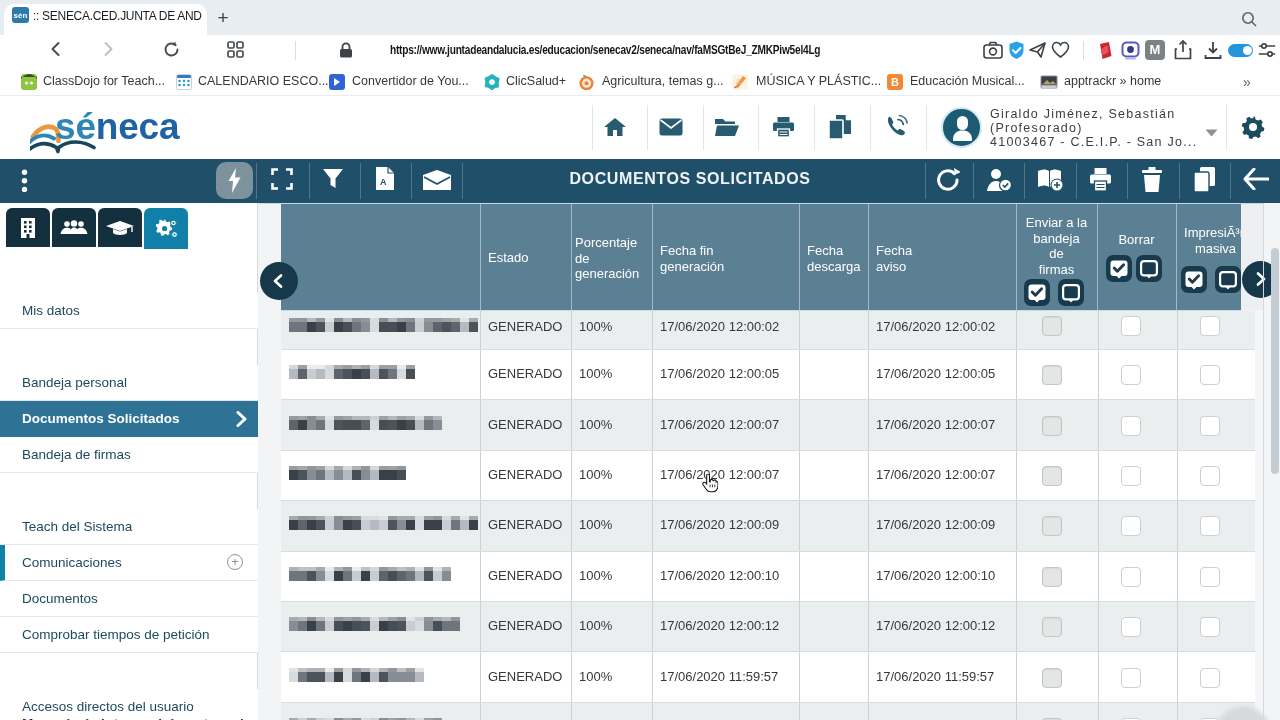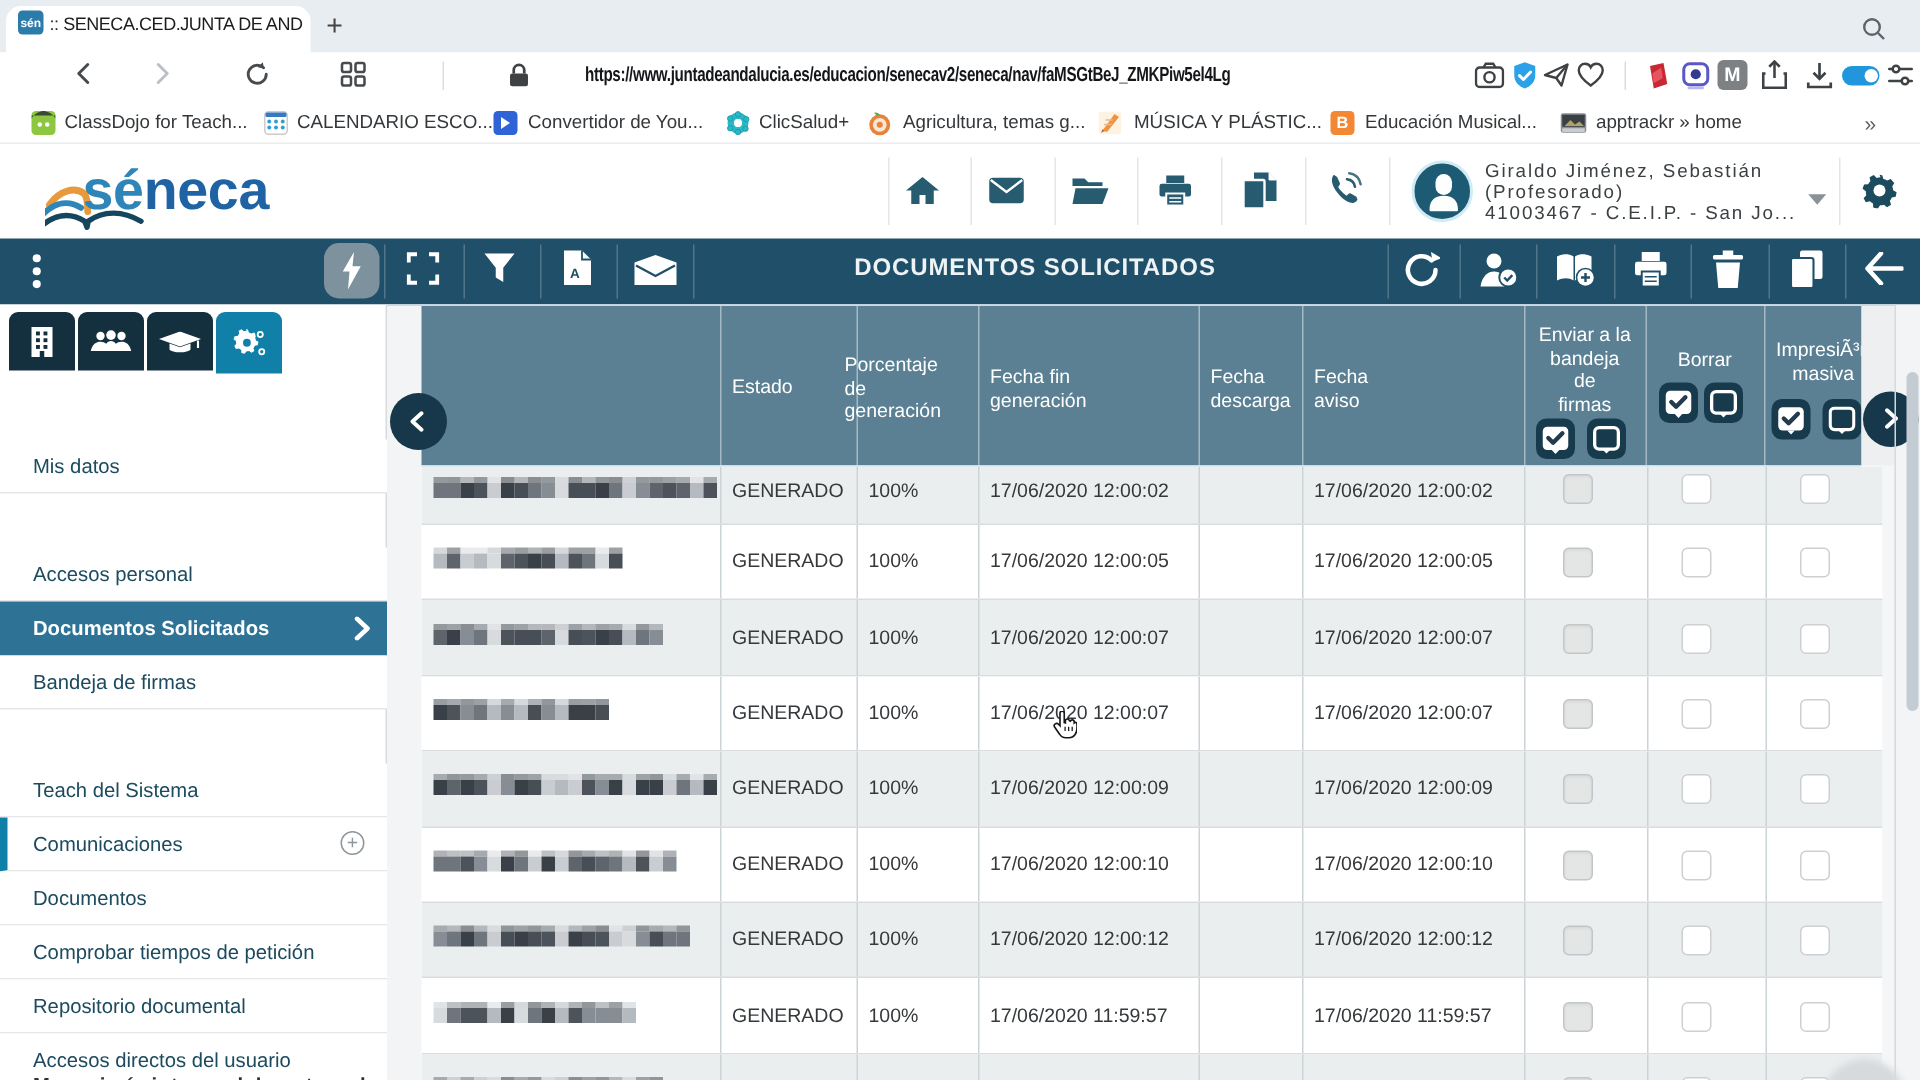"Porcentaje" div.hlbl { left: 282px -> 294px }
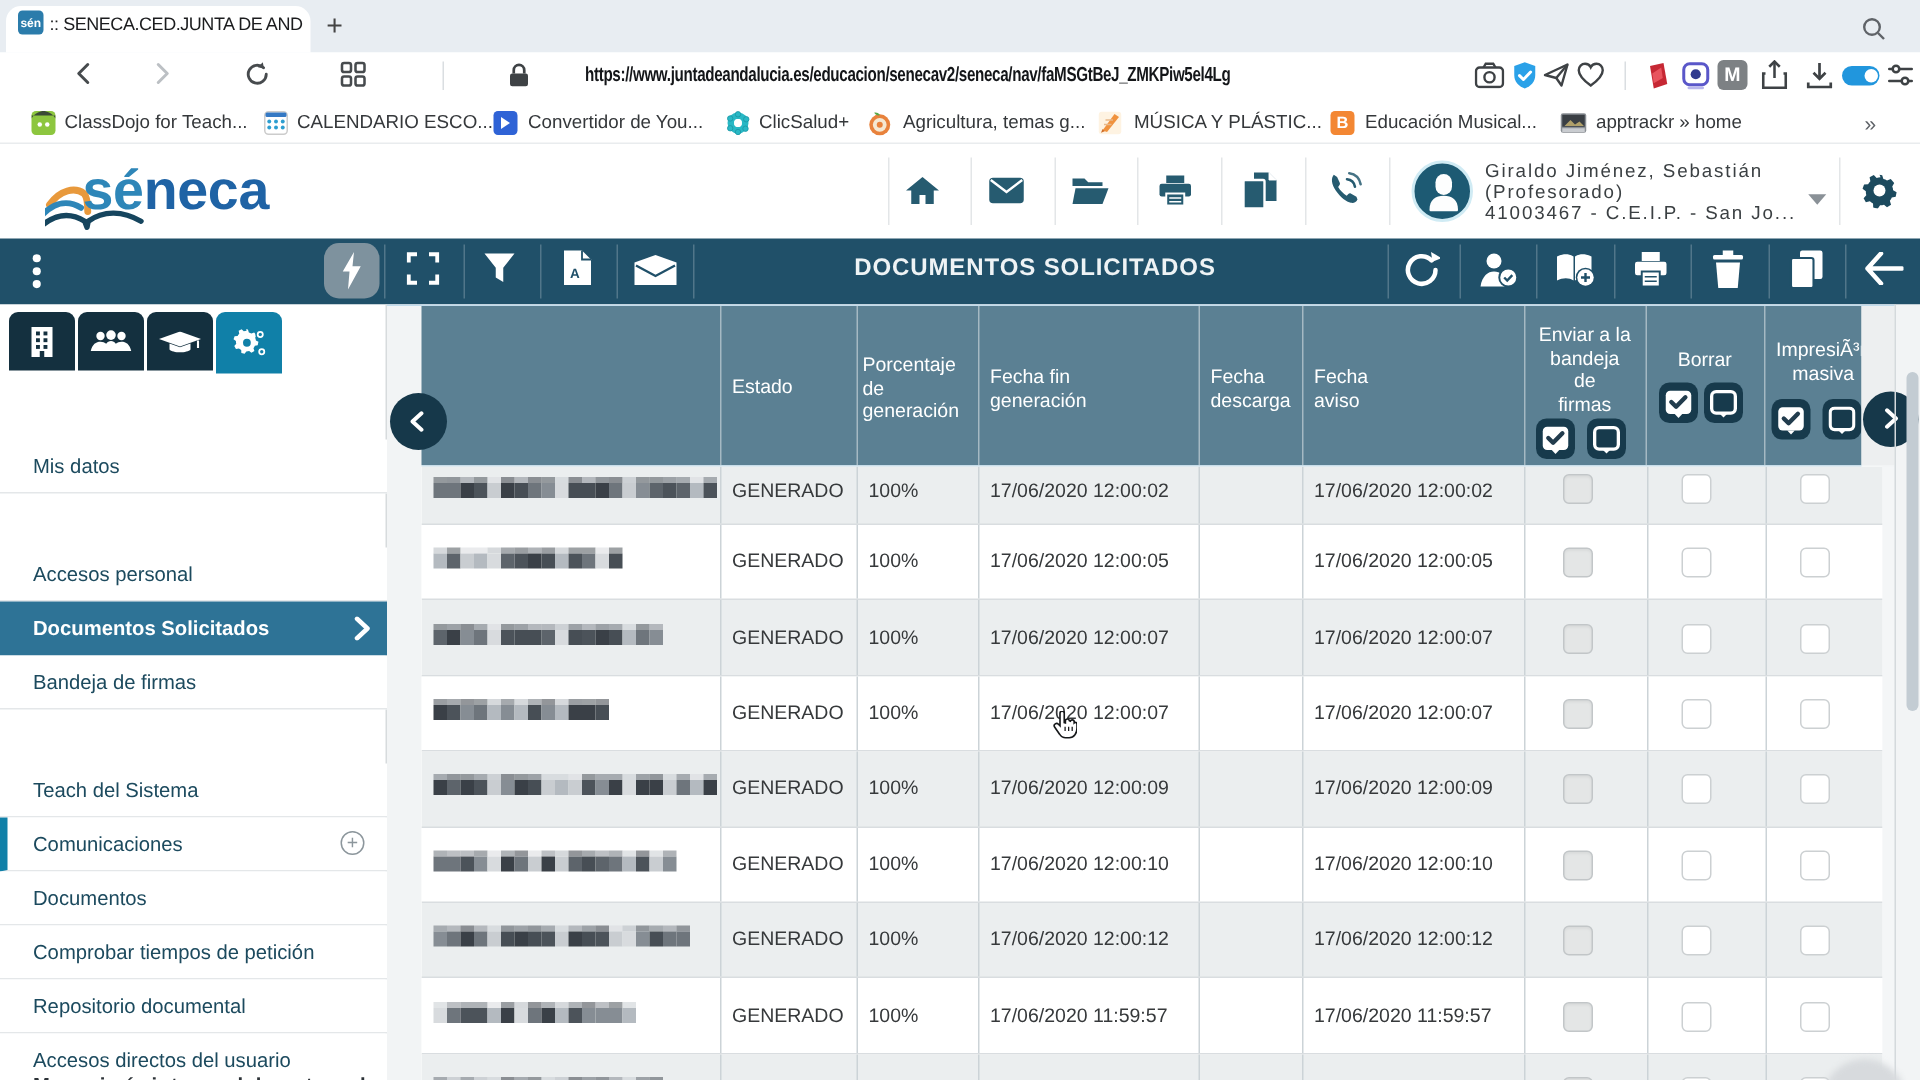"Accesos personal" div.mitem { text: Accesos -> Bandeja }
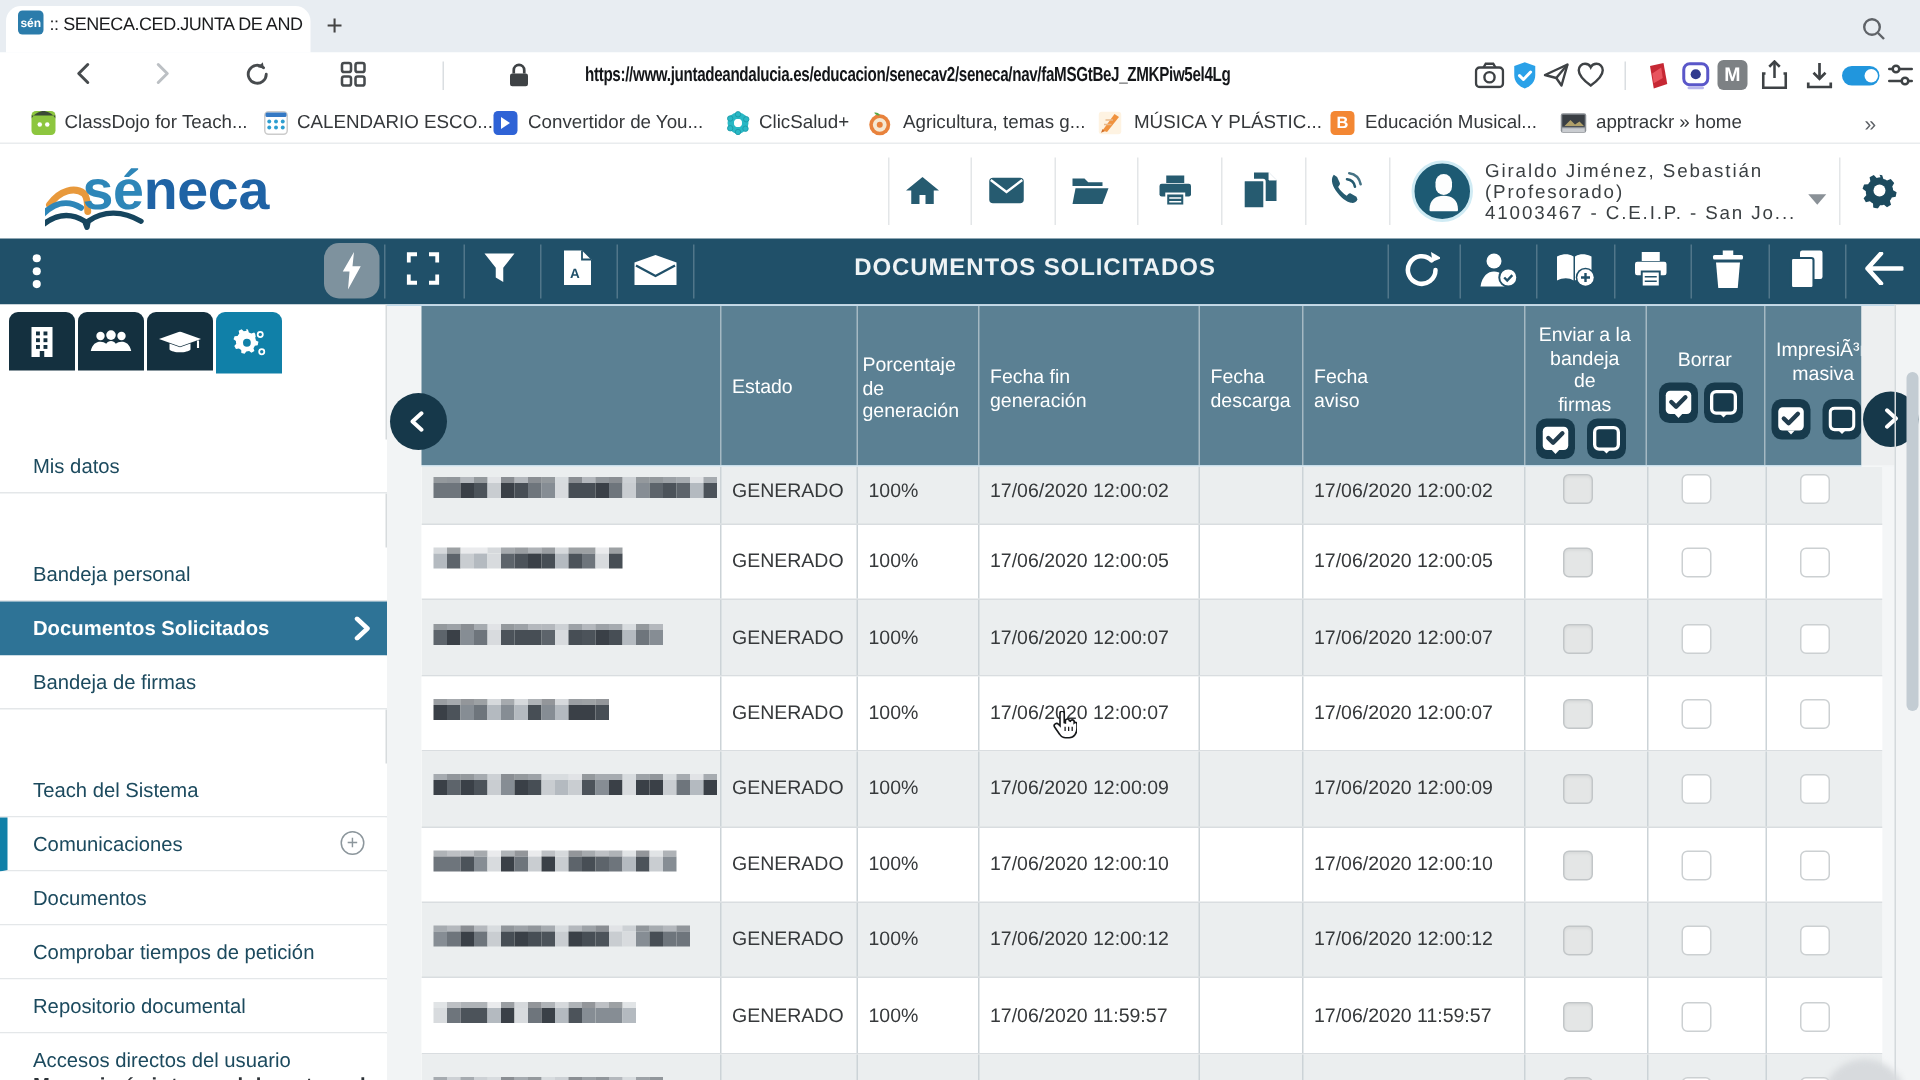"Repositorio documental" div.mitem { html: <div>Repositorio documental</div> -> none }
